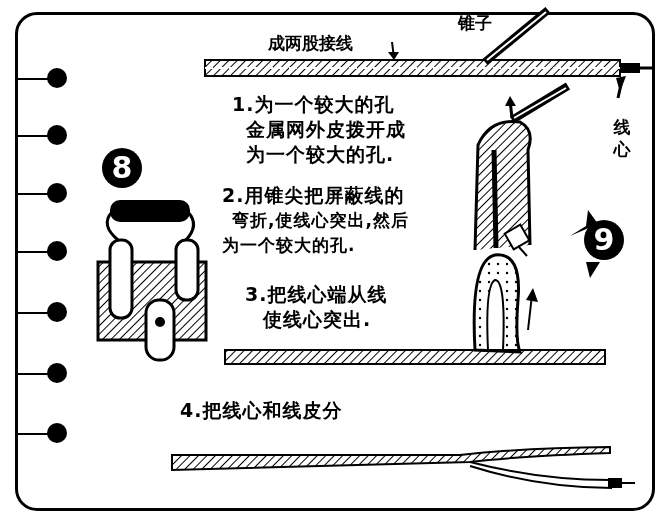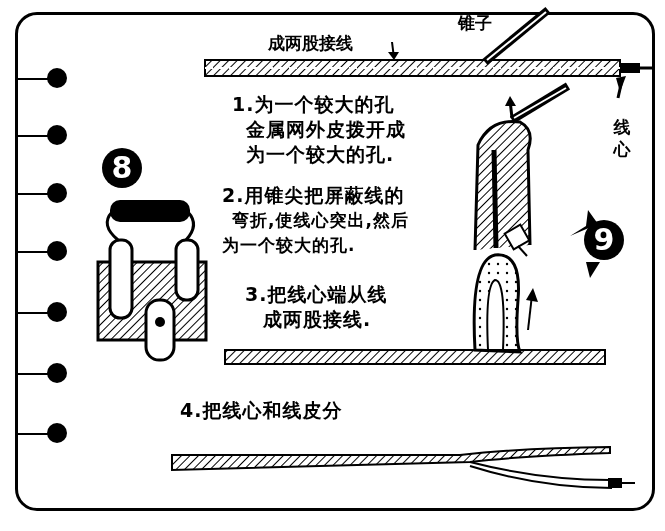"成两股接线." div { text: 成两股接线 -> 使线心突出 }
